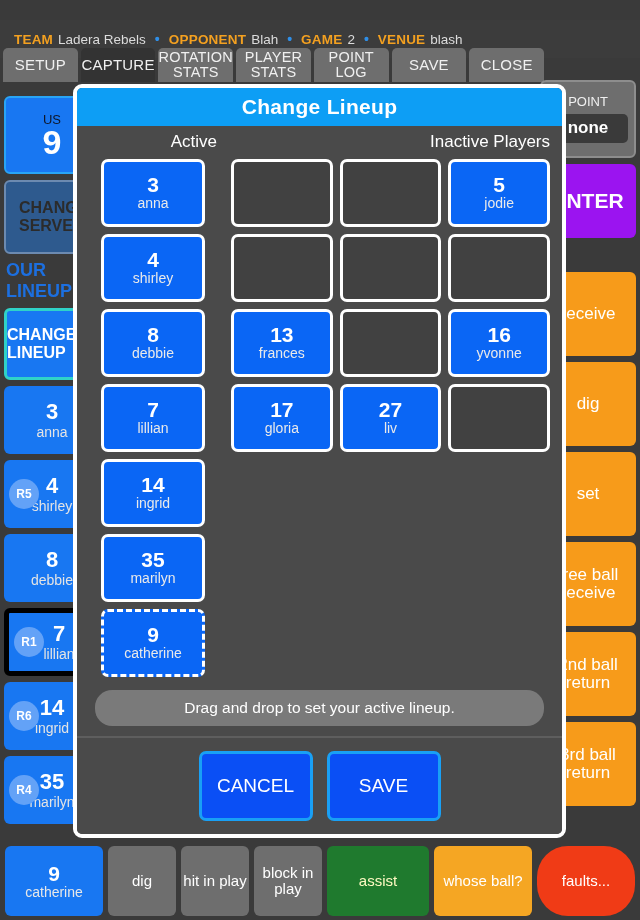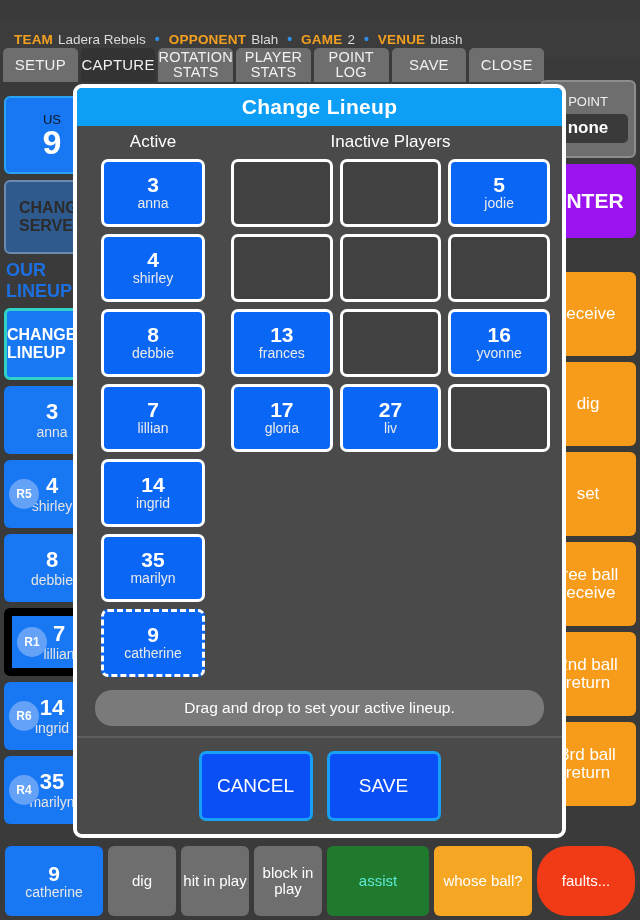"Active" .col-heading { text-align: center -> right }
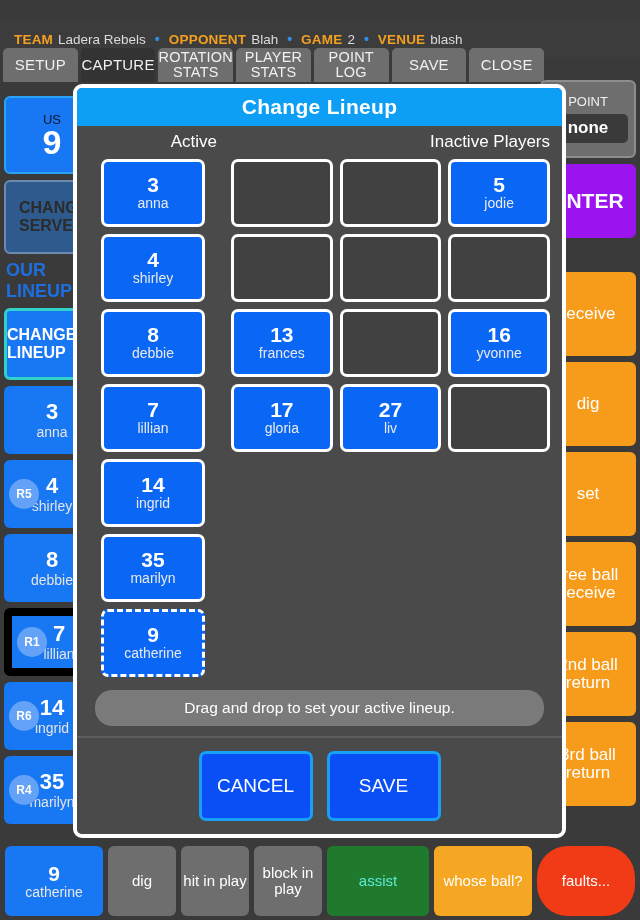"R1" .player-cell.current { border: 8px solid #000000 -> 5px solid #000000 }
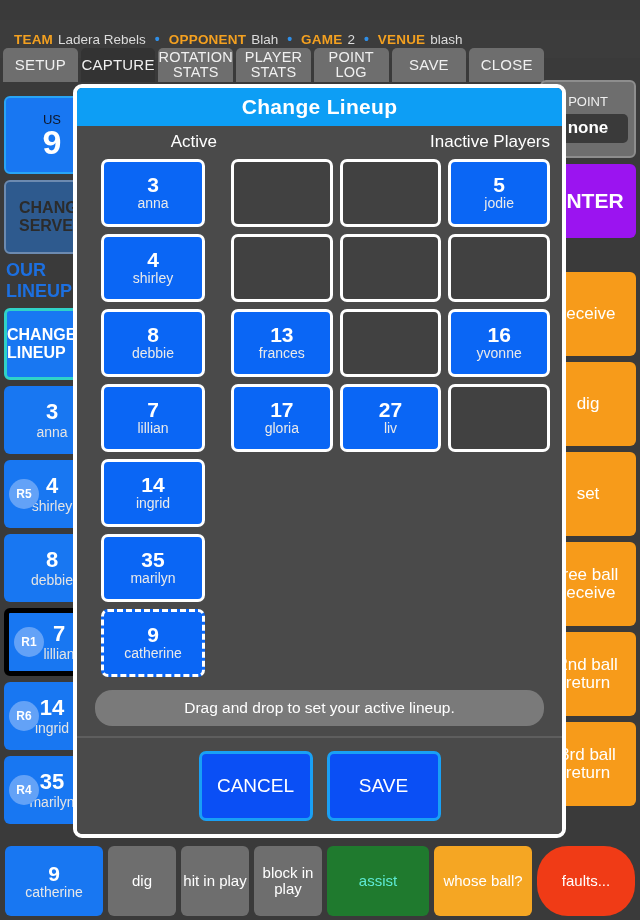"assist" .b-green { color: #5eead4 -> #fef9c3 }
